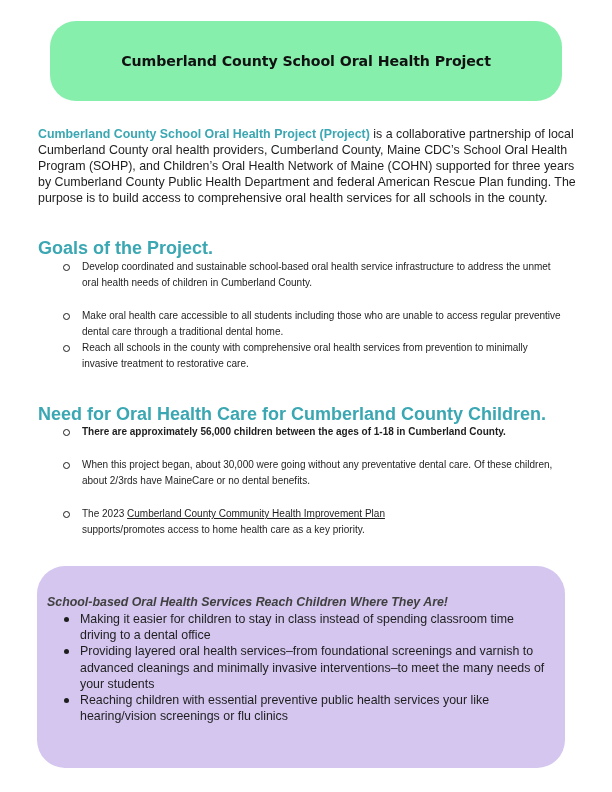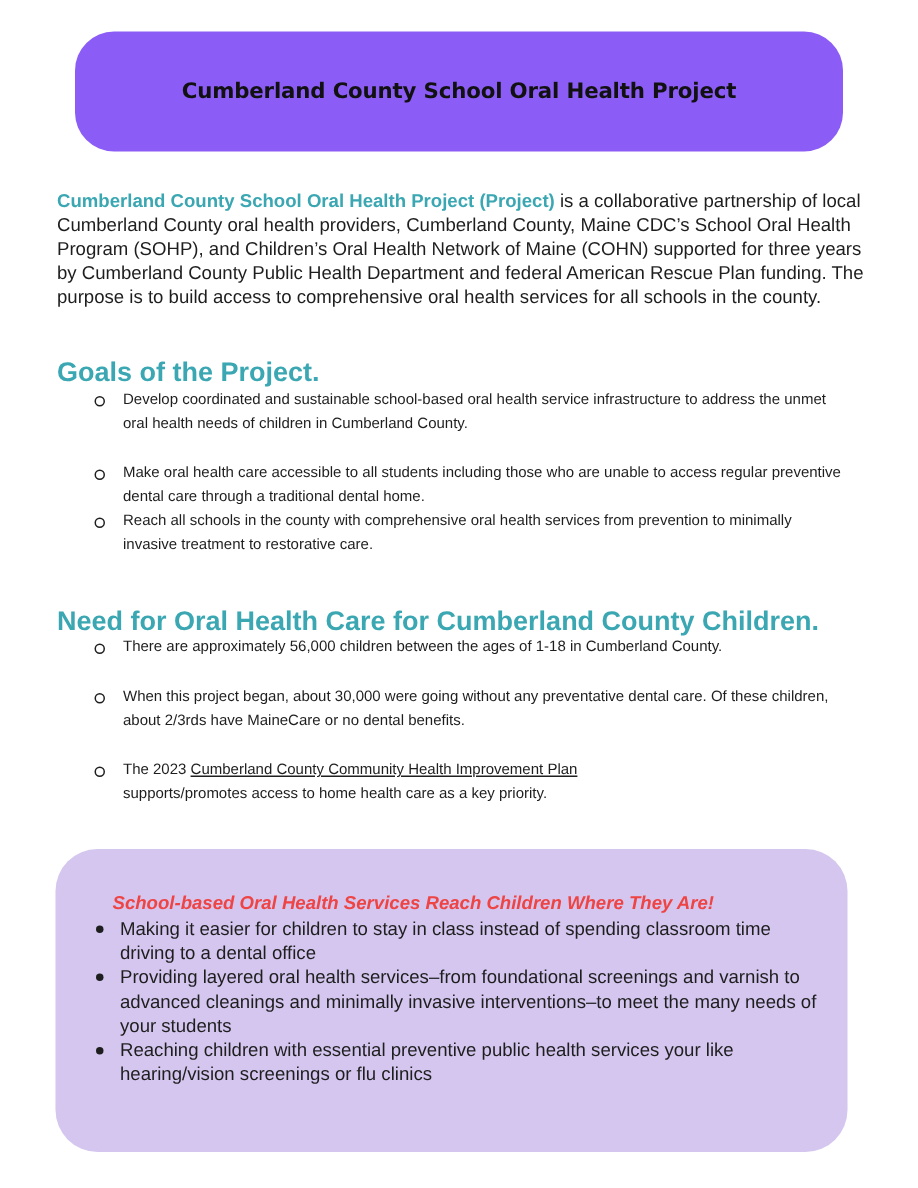"Cumberland County School Oral Health Project" .header-box { background: #8b5cf6 -> #86efac }
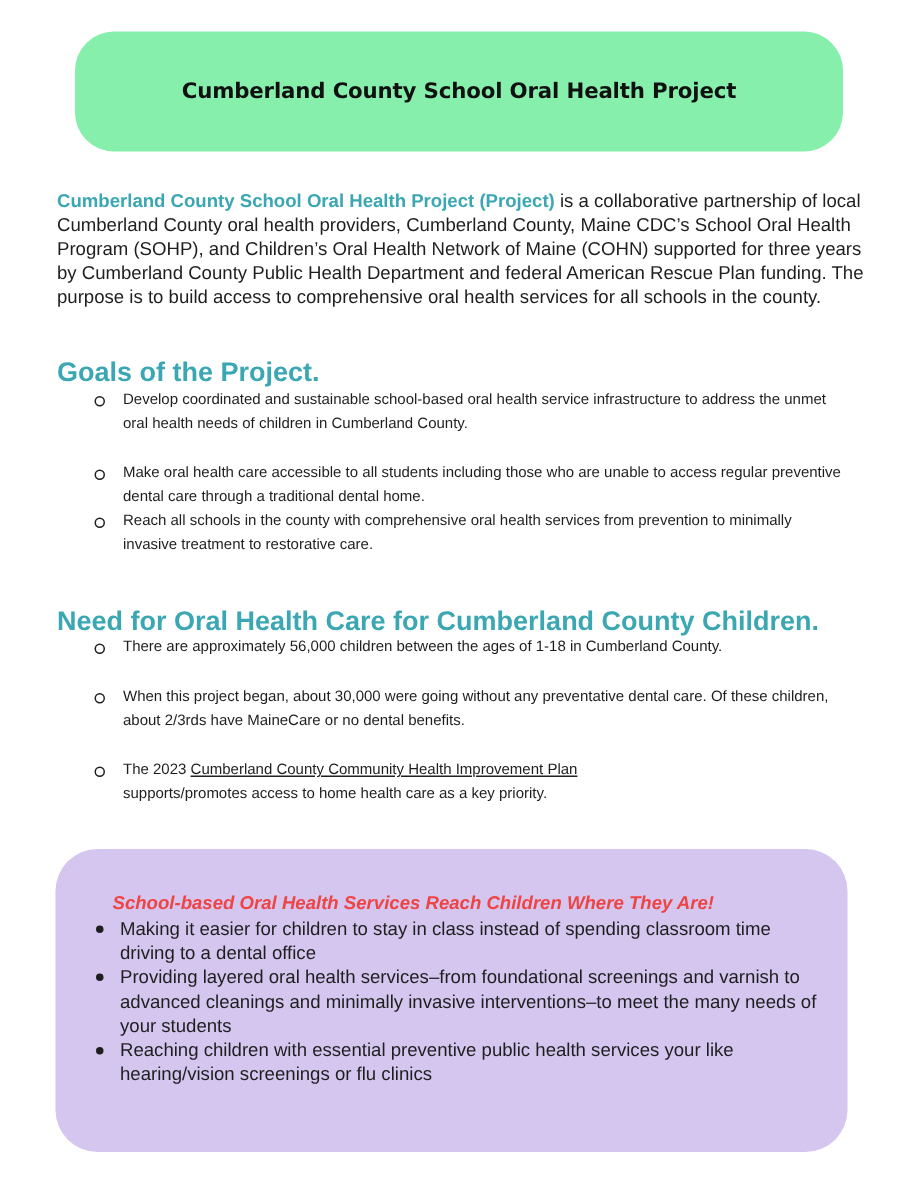"There are approximately 56,000 children" li { font-weight: none -> bold }
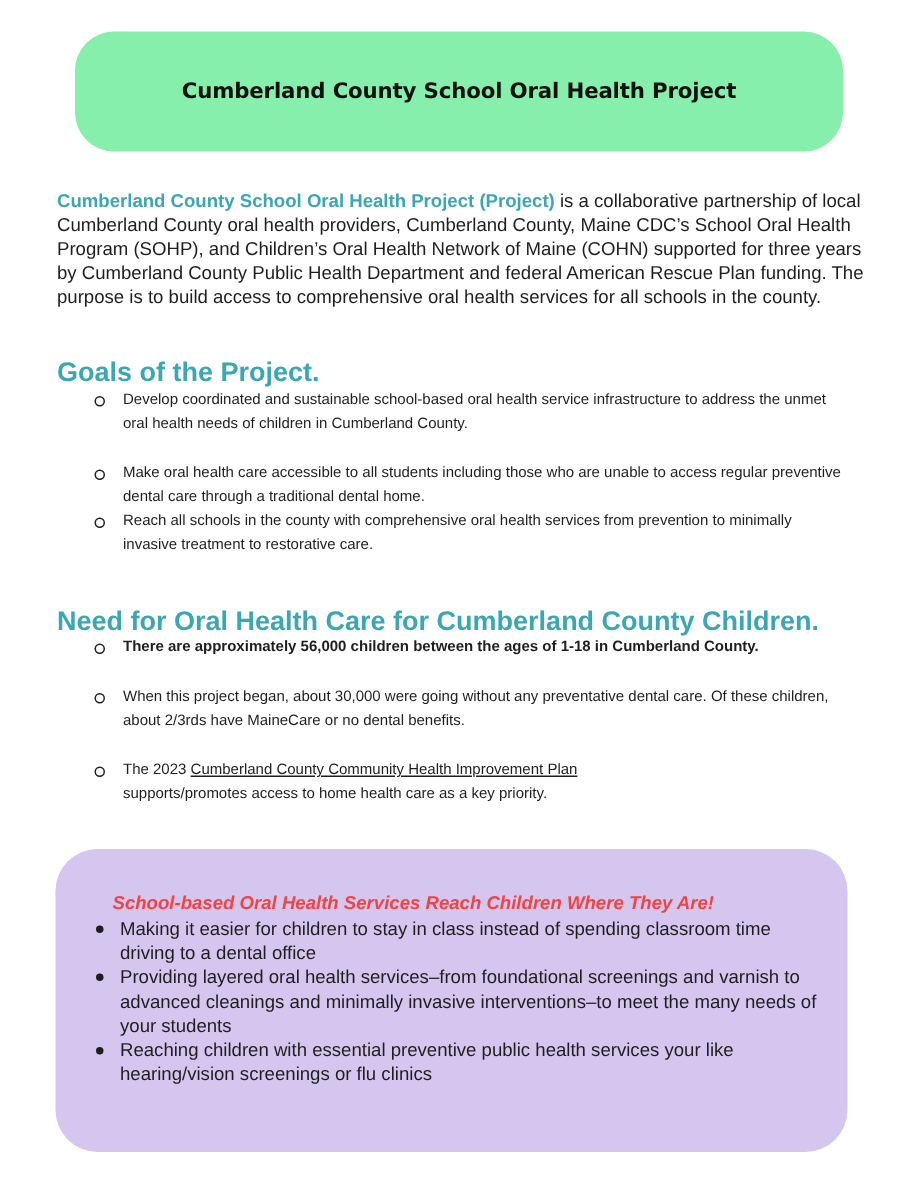"School-based Oral Health Services Reach" .purple-heading { color: #ef4444 -> #404040; left: 75px -> 47px }
